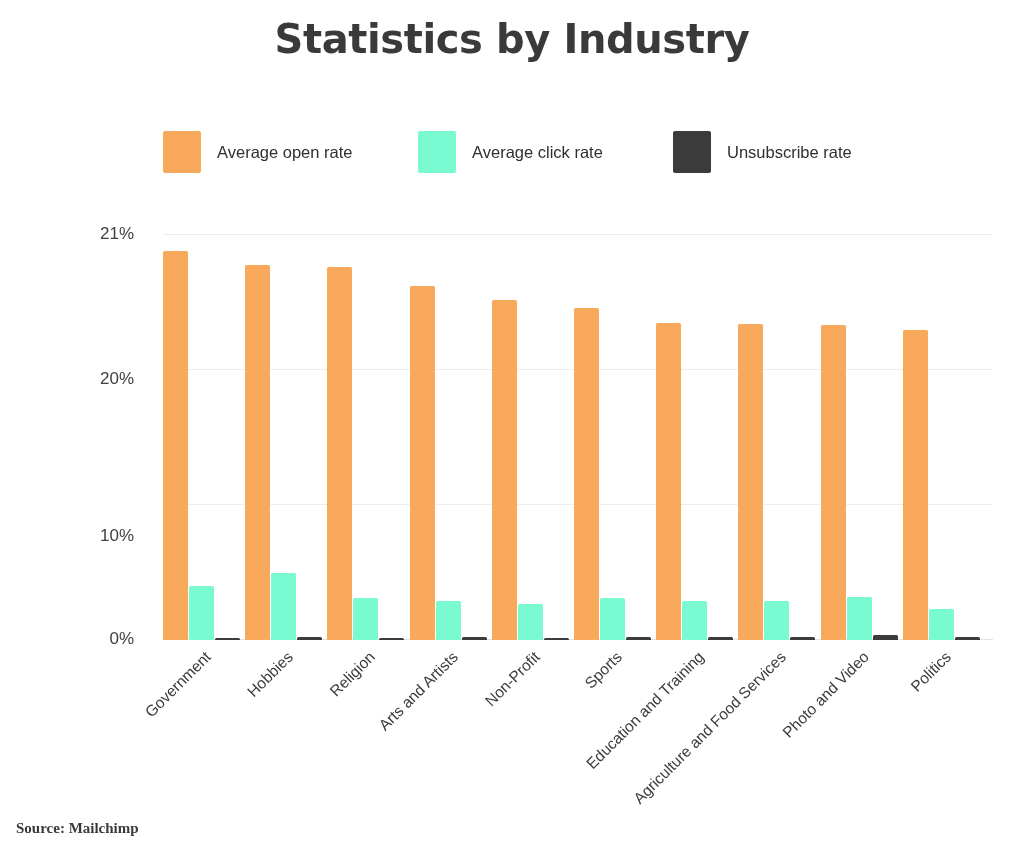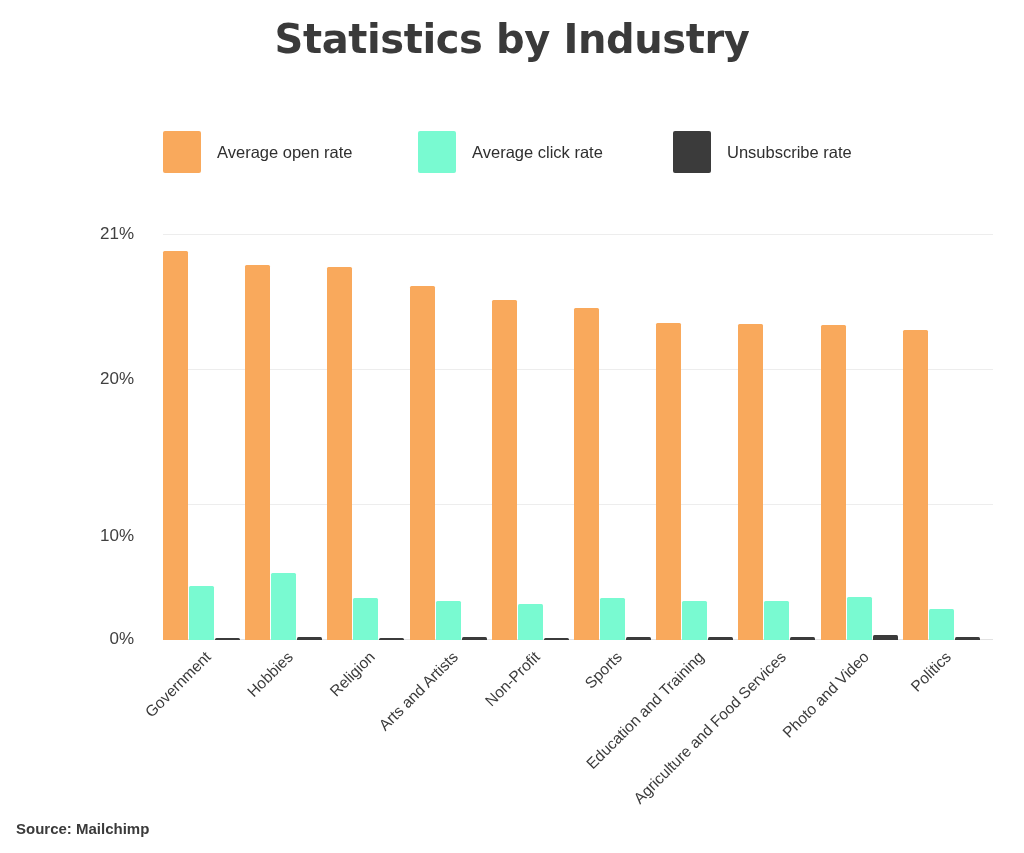"Source: Mailchimp" .source { font-family: none -> Liberation Serif, serif }
